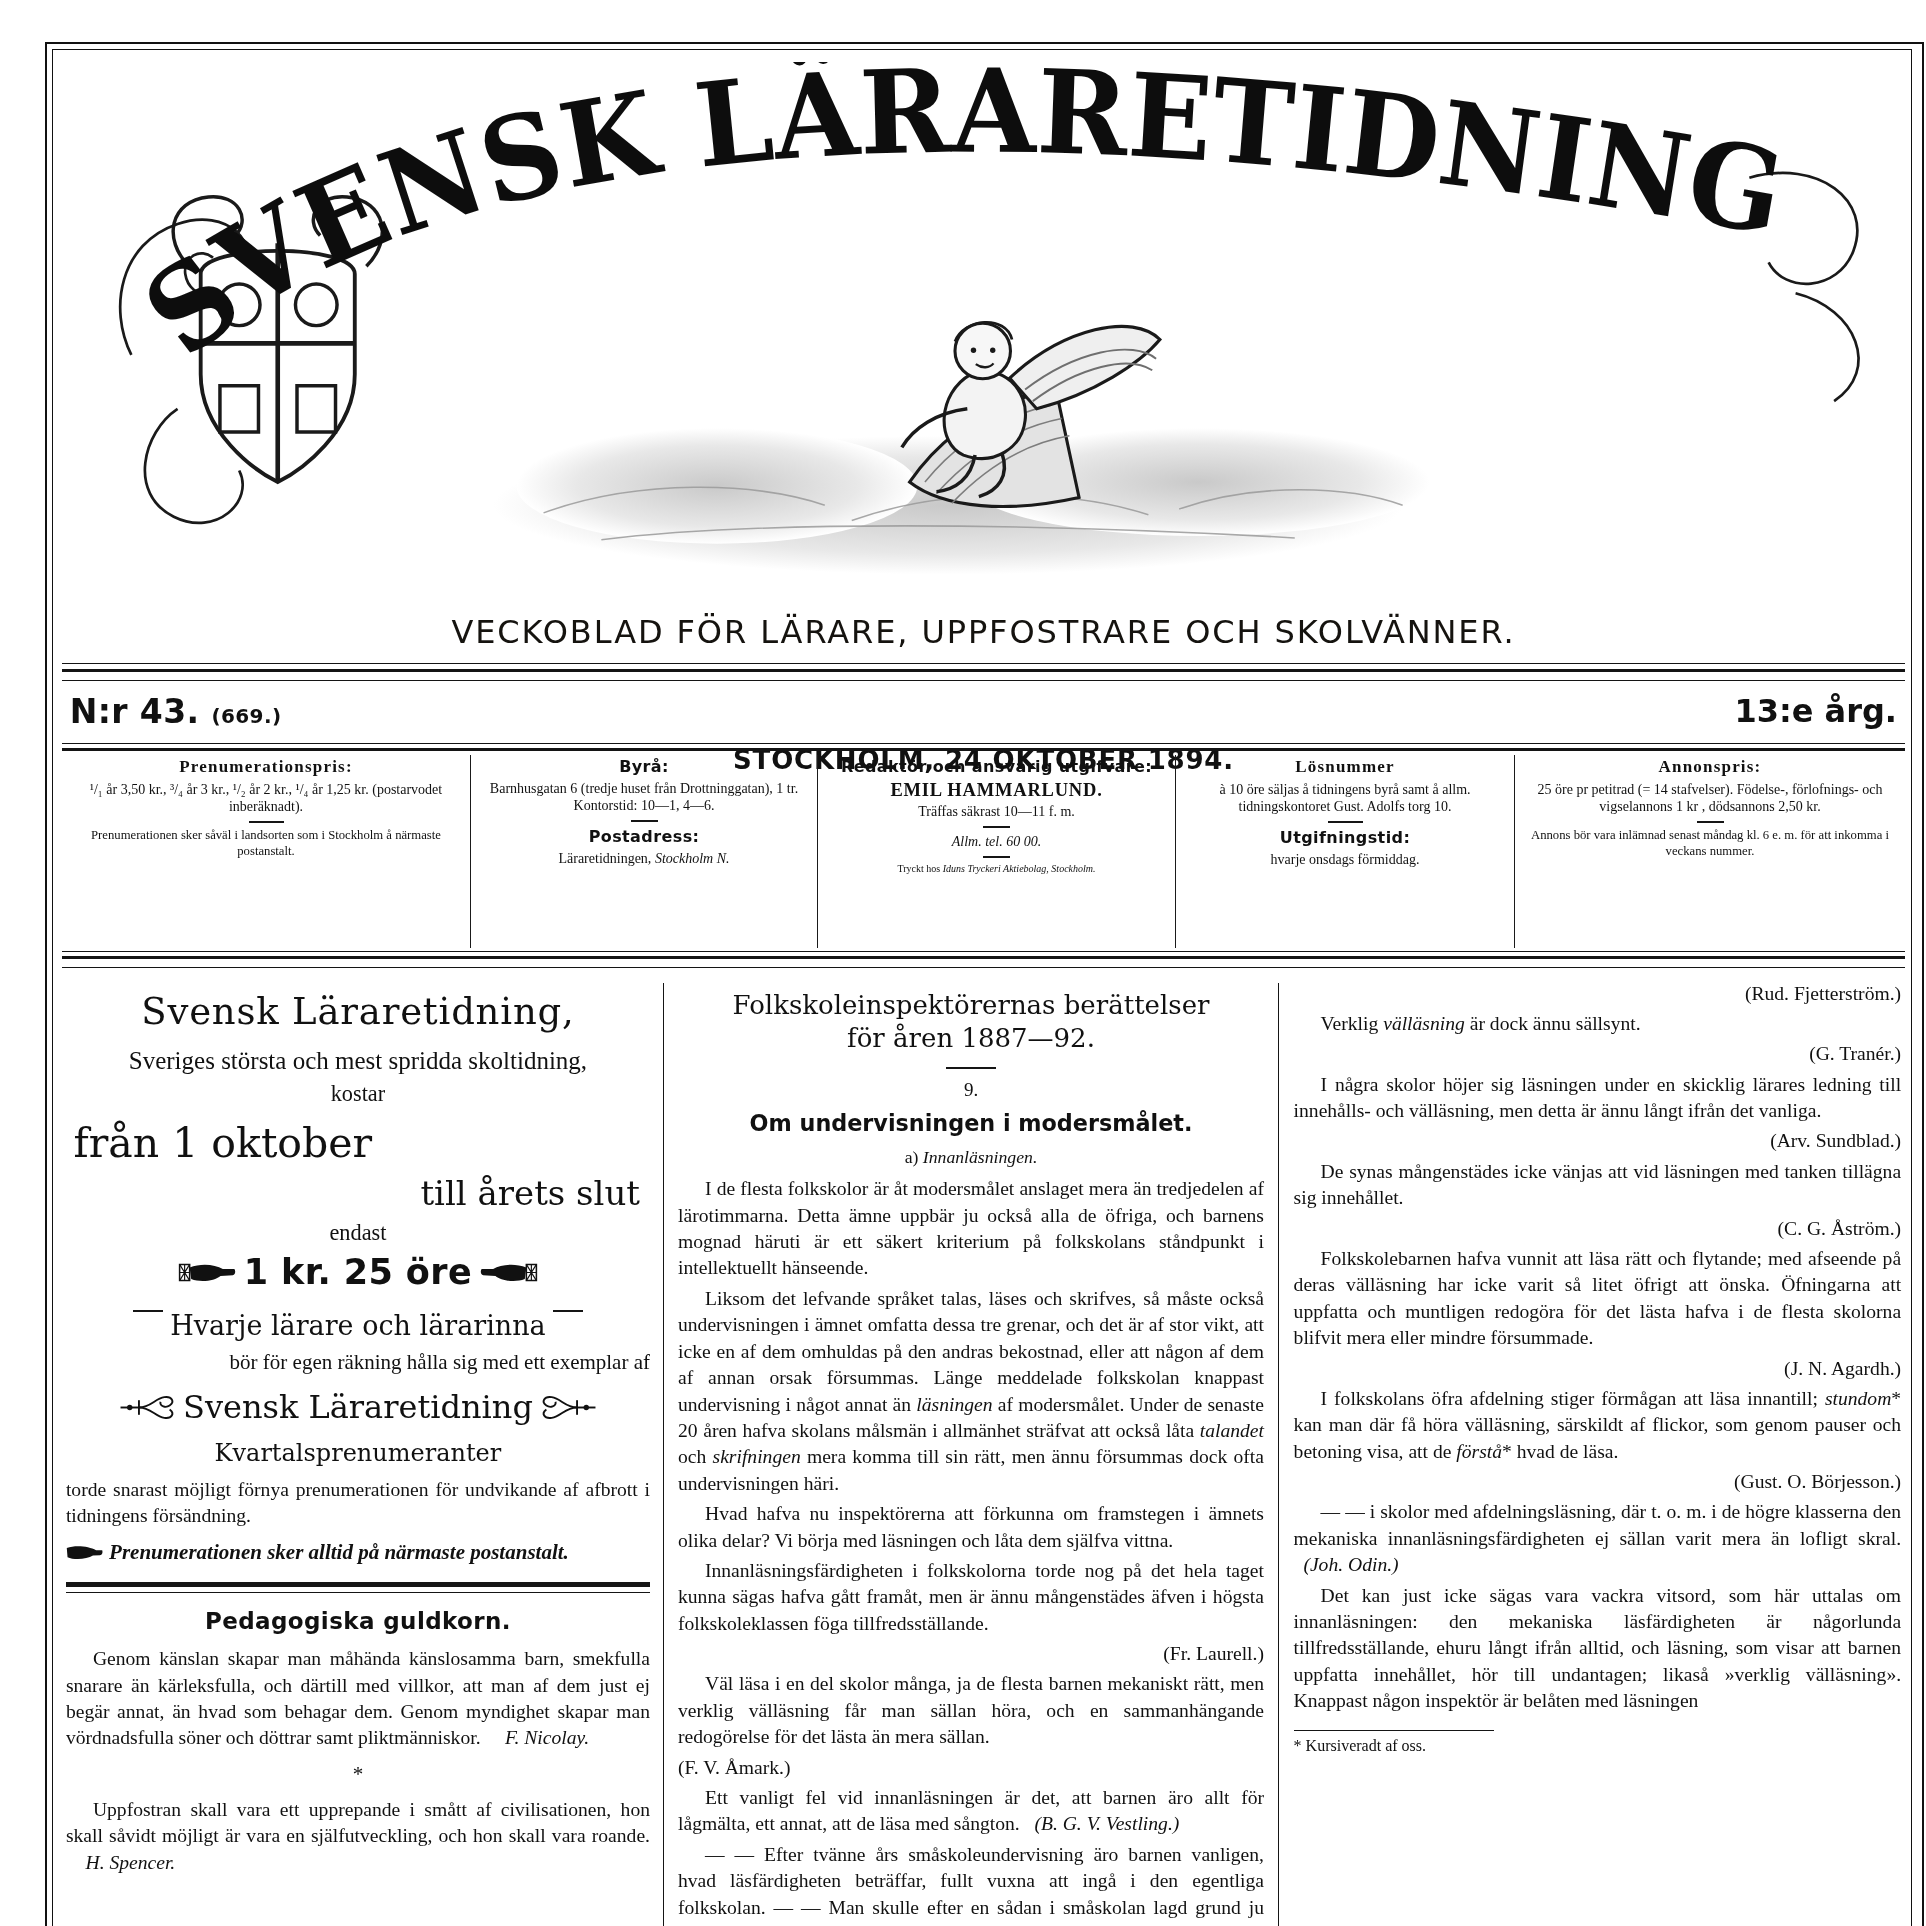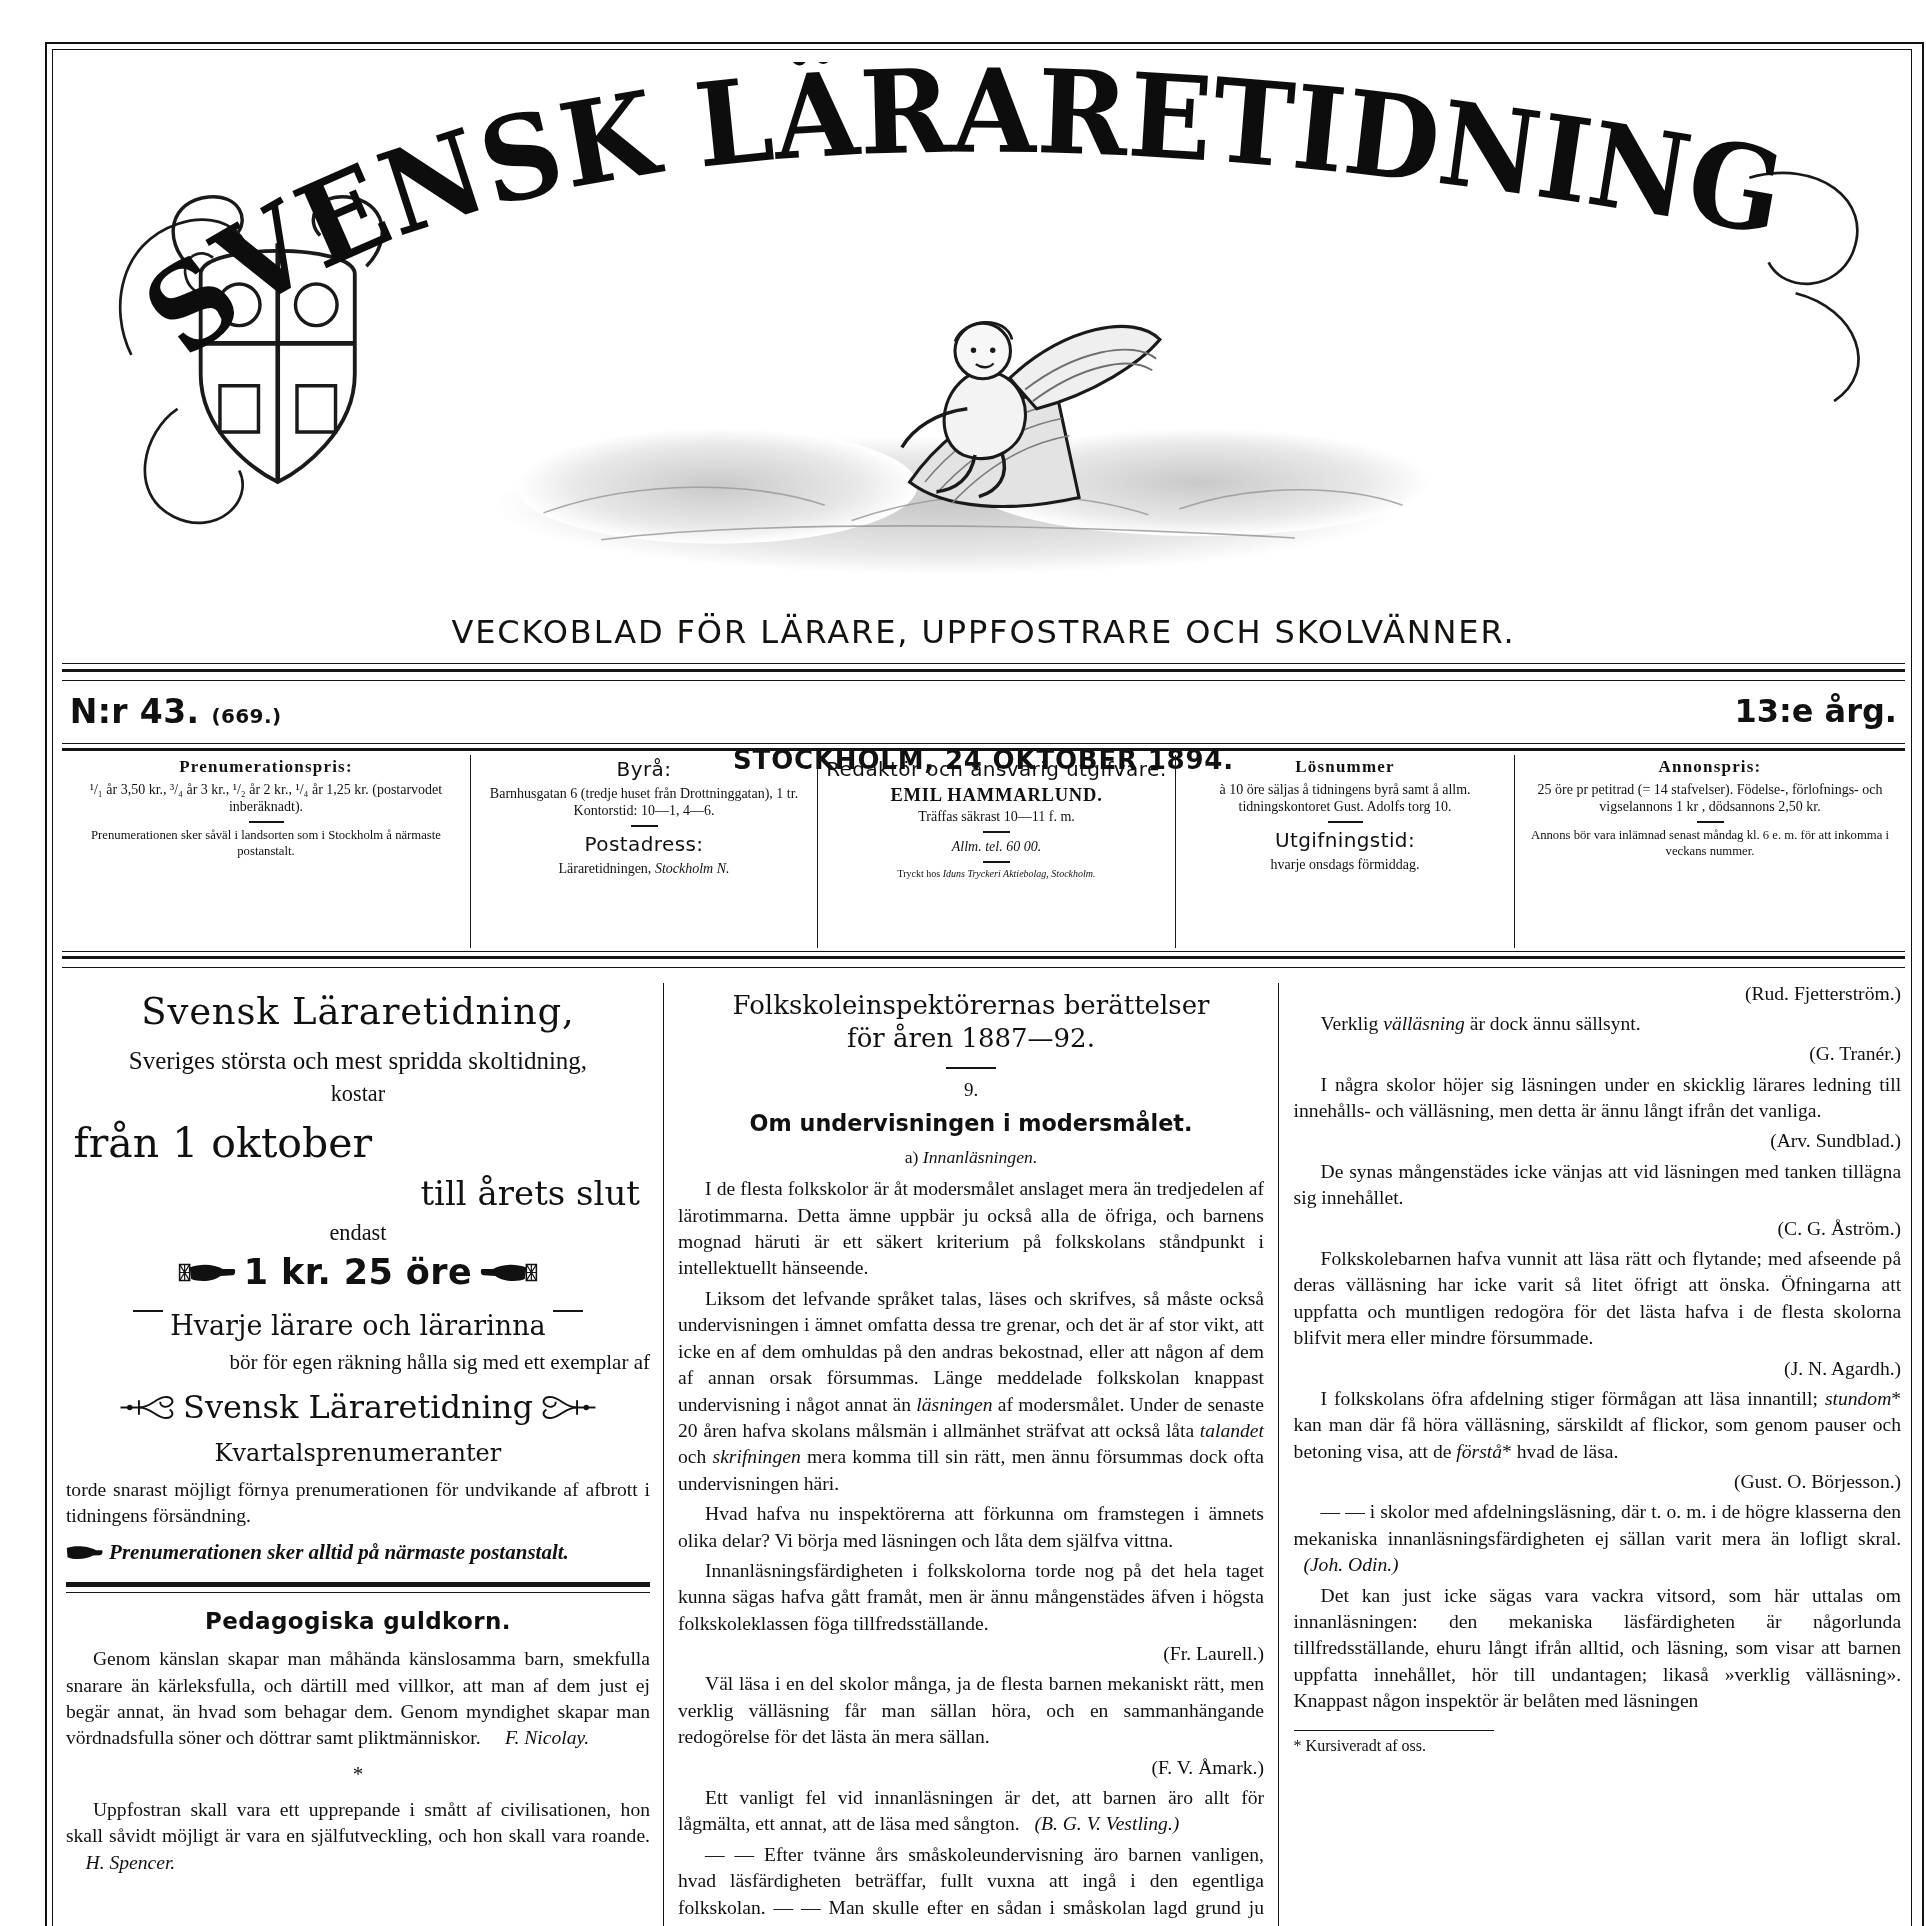"Byrå:" .ic-head { font-size: 20px -> 16px; font-weight: 400 -> 700 }
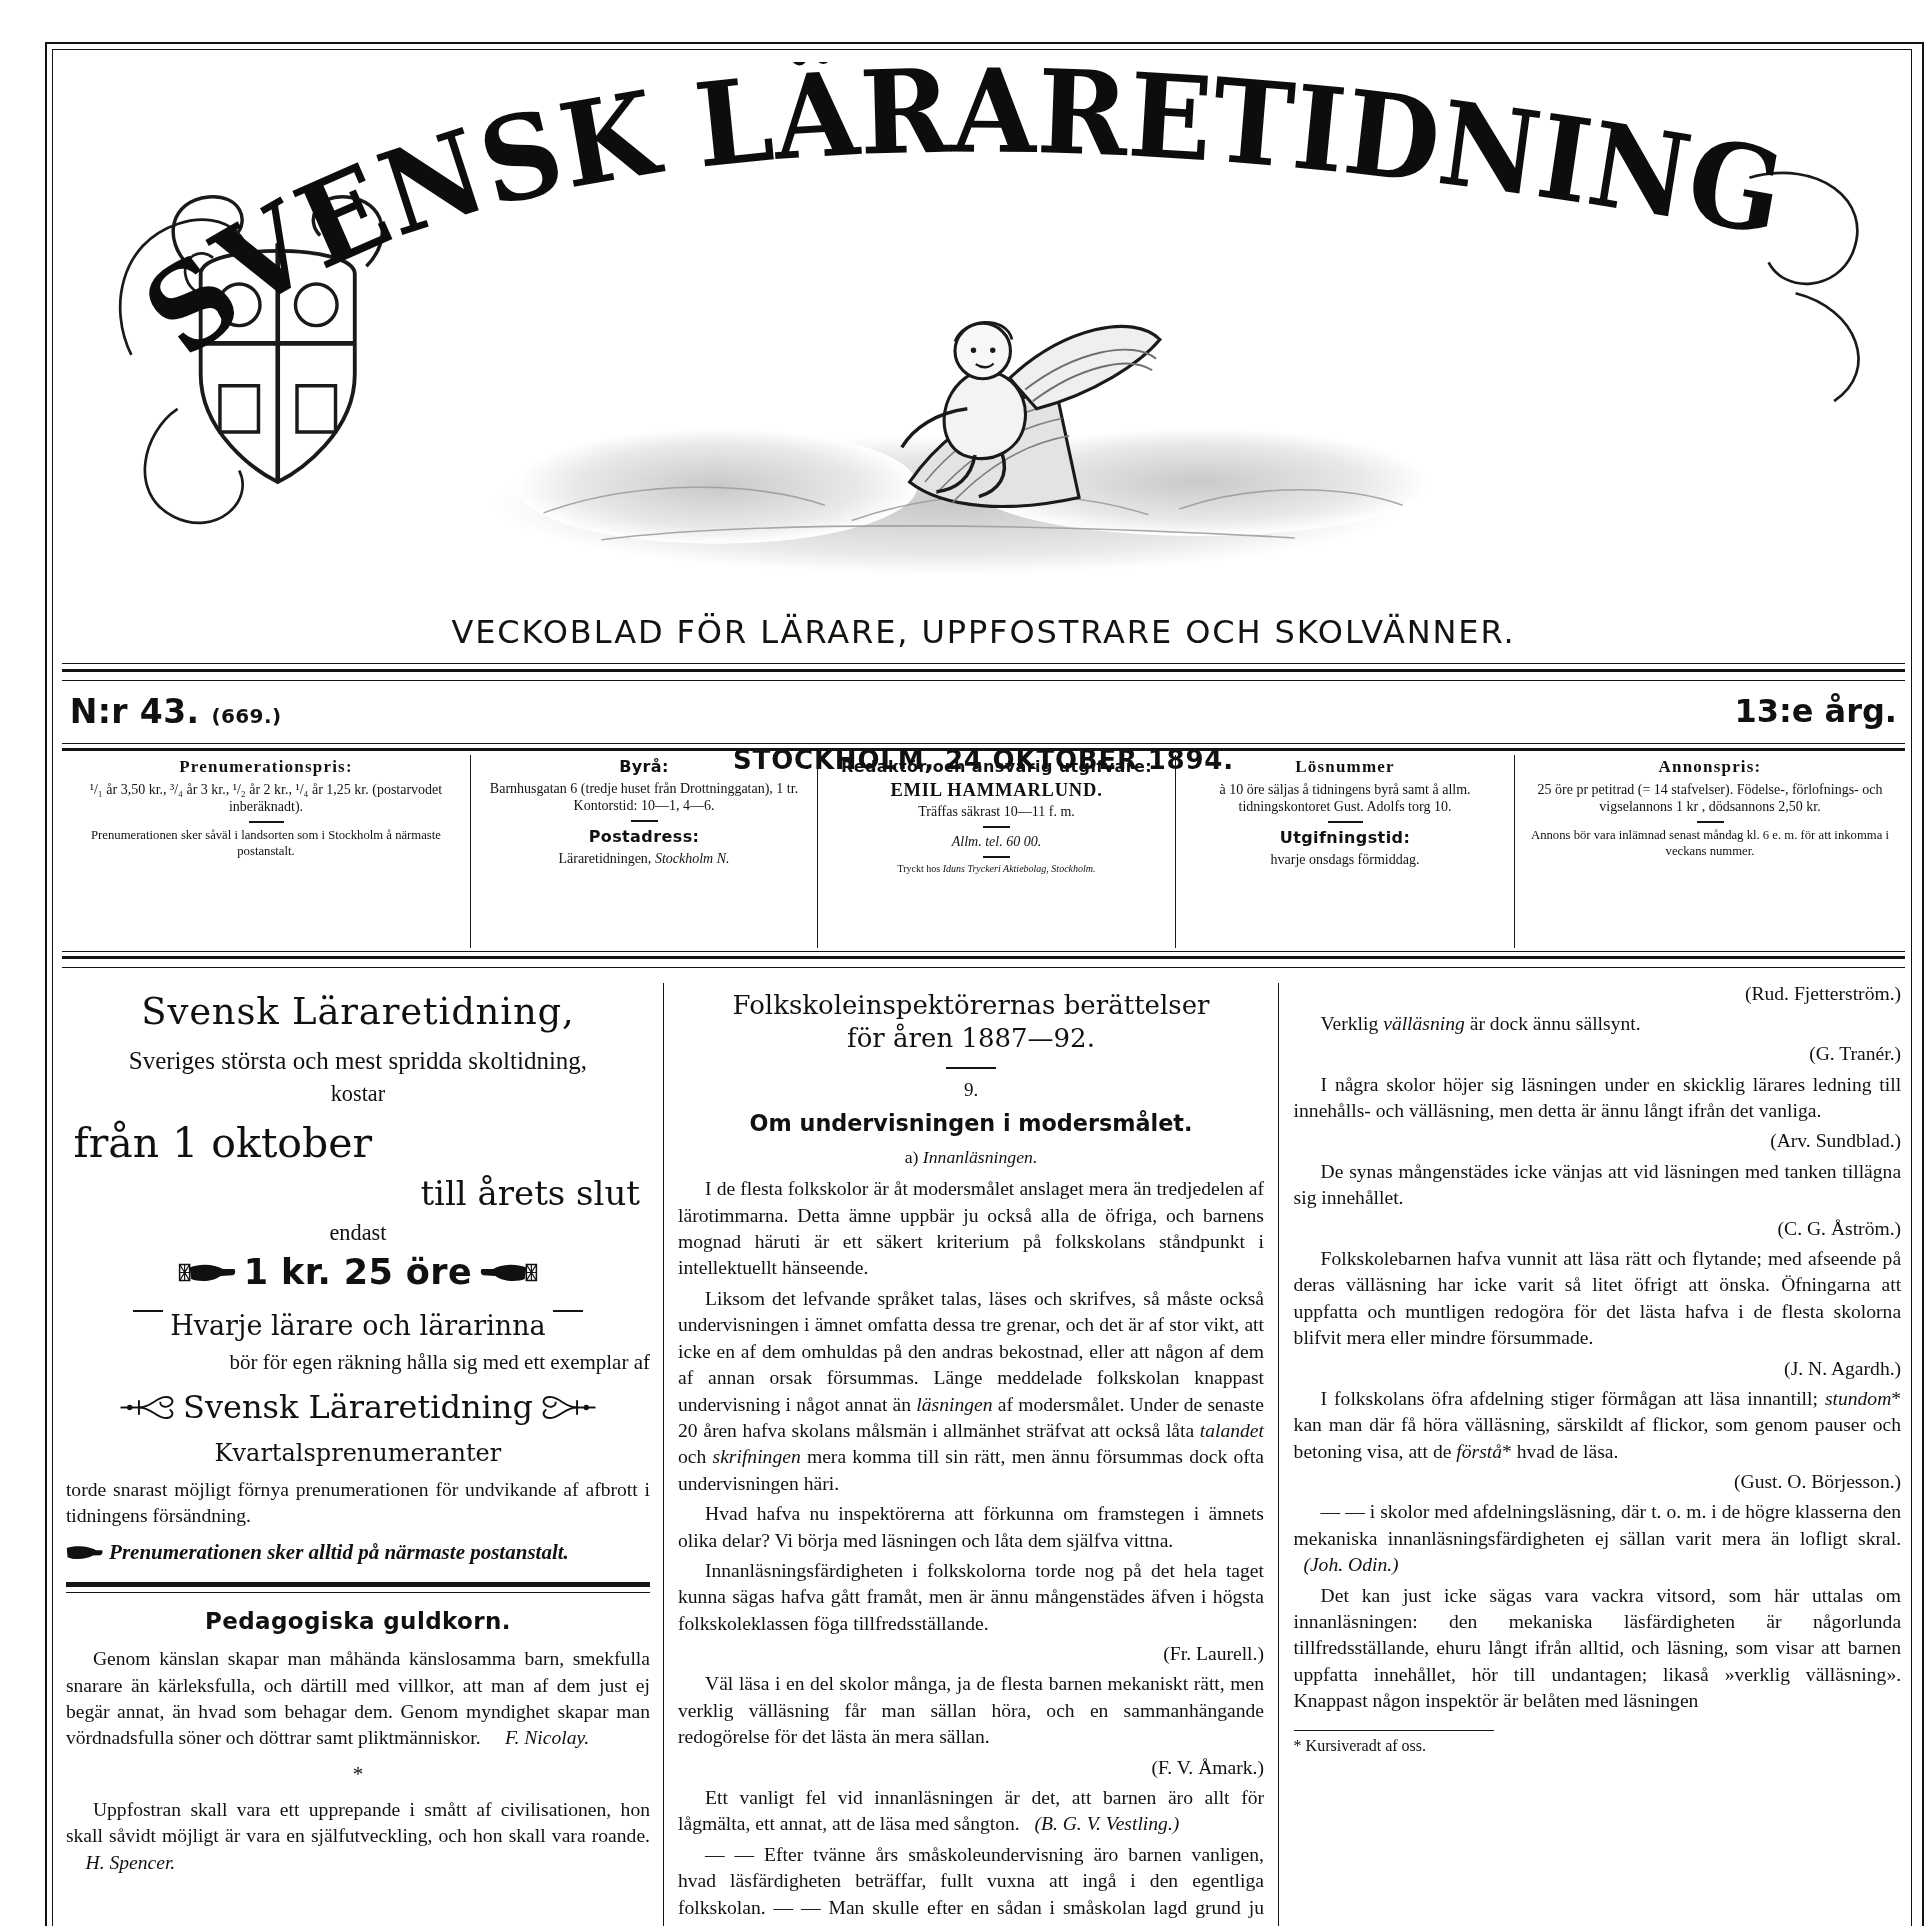"(F. V. Åmark.)" p.body-p { text-align: right -> left }
